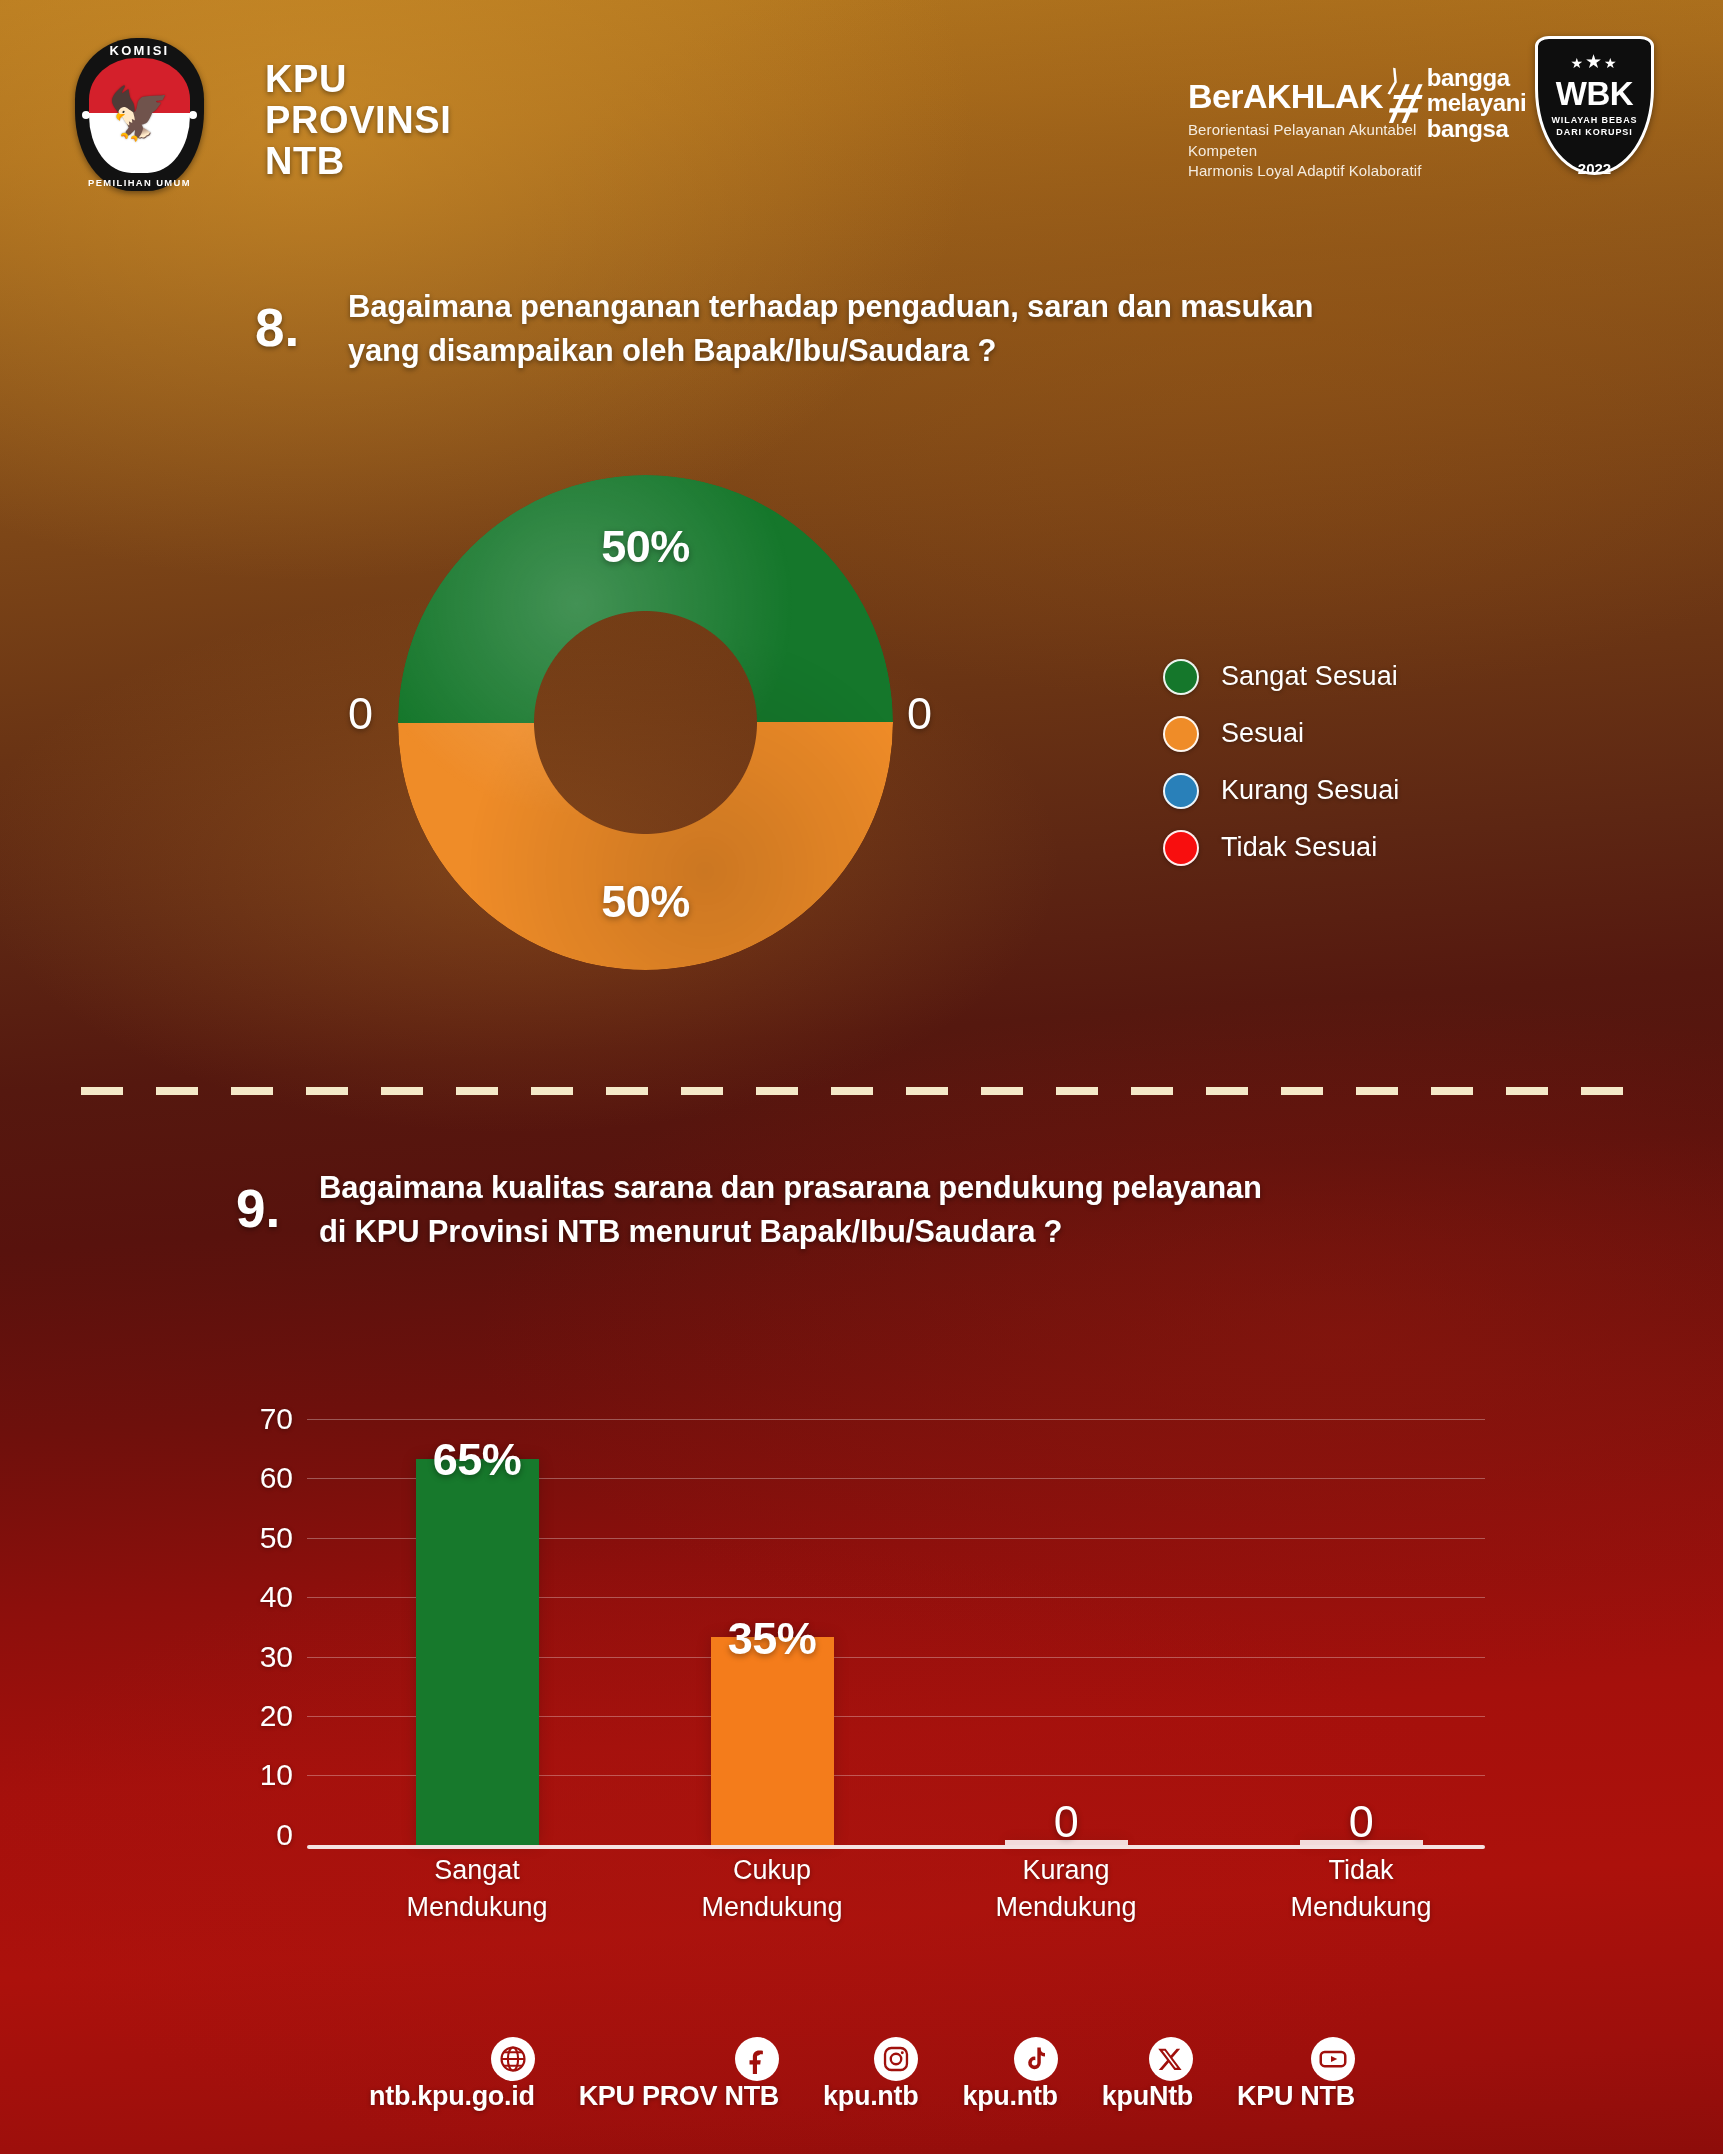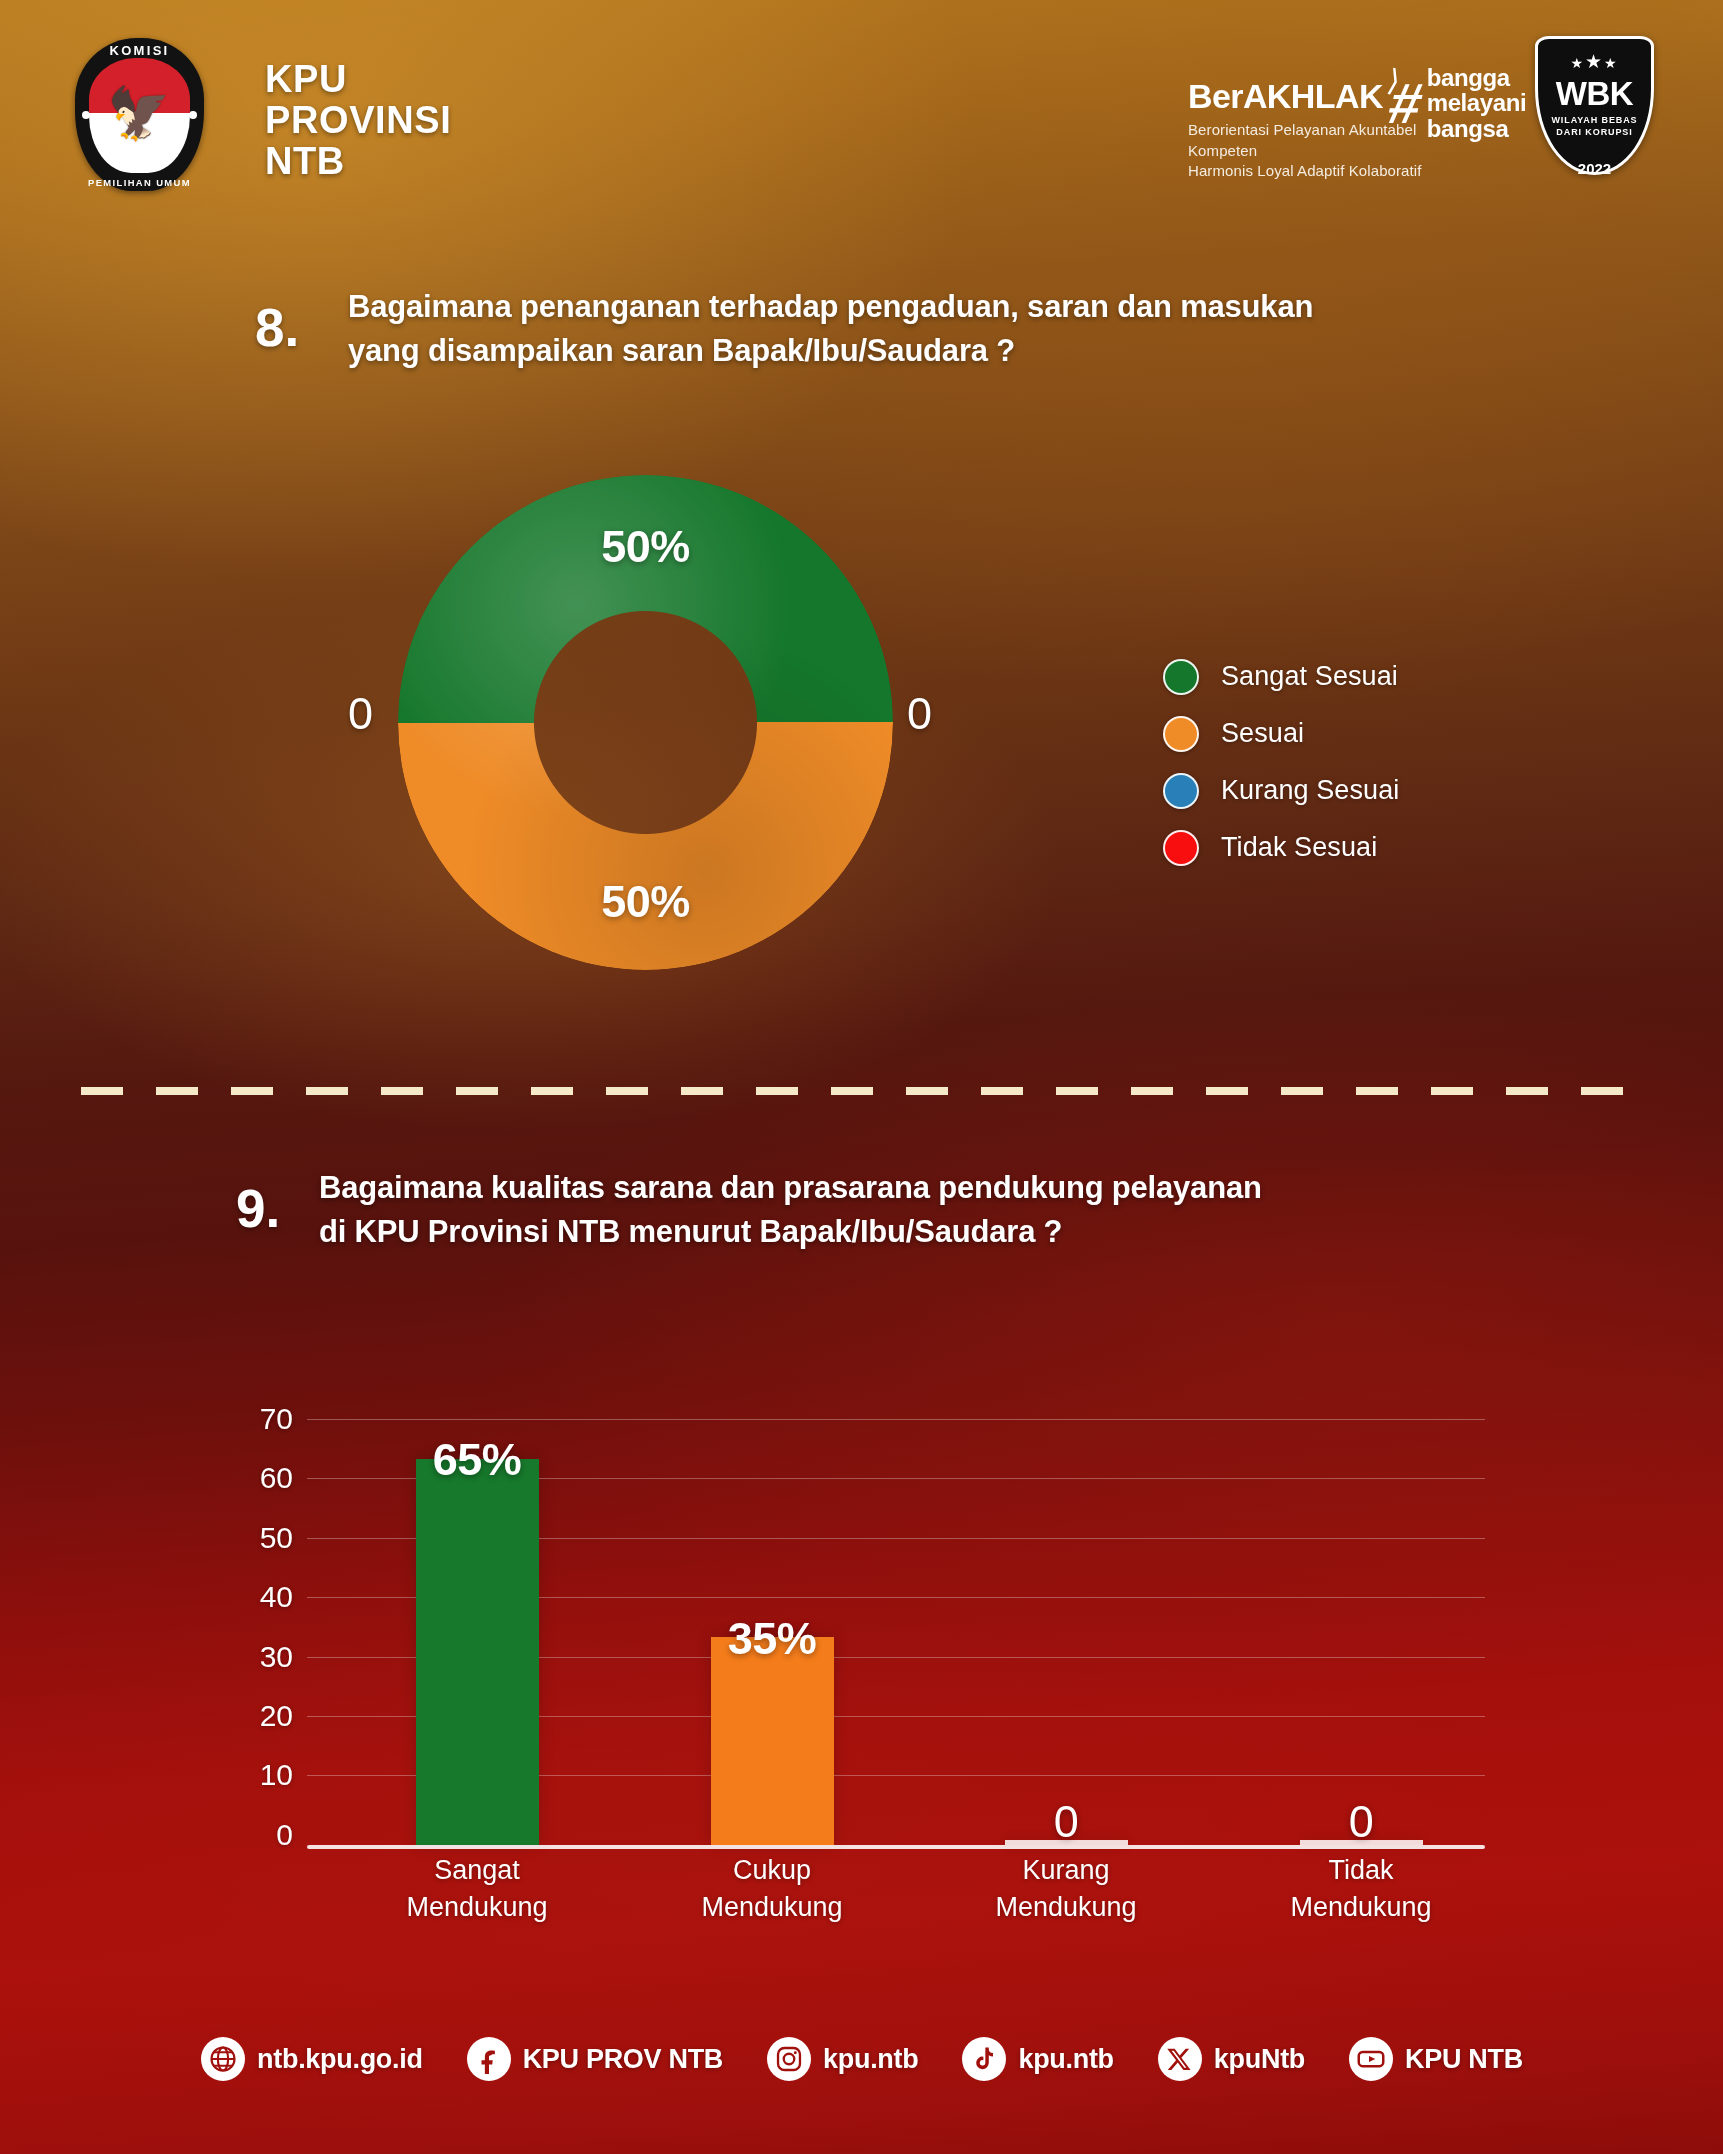"yang disampaikan saran Bapak/Ibu/Saudara" div { text: saran -> oleh }
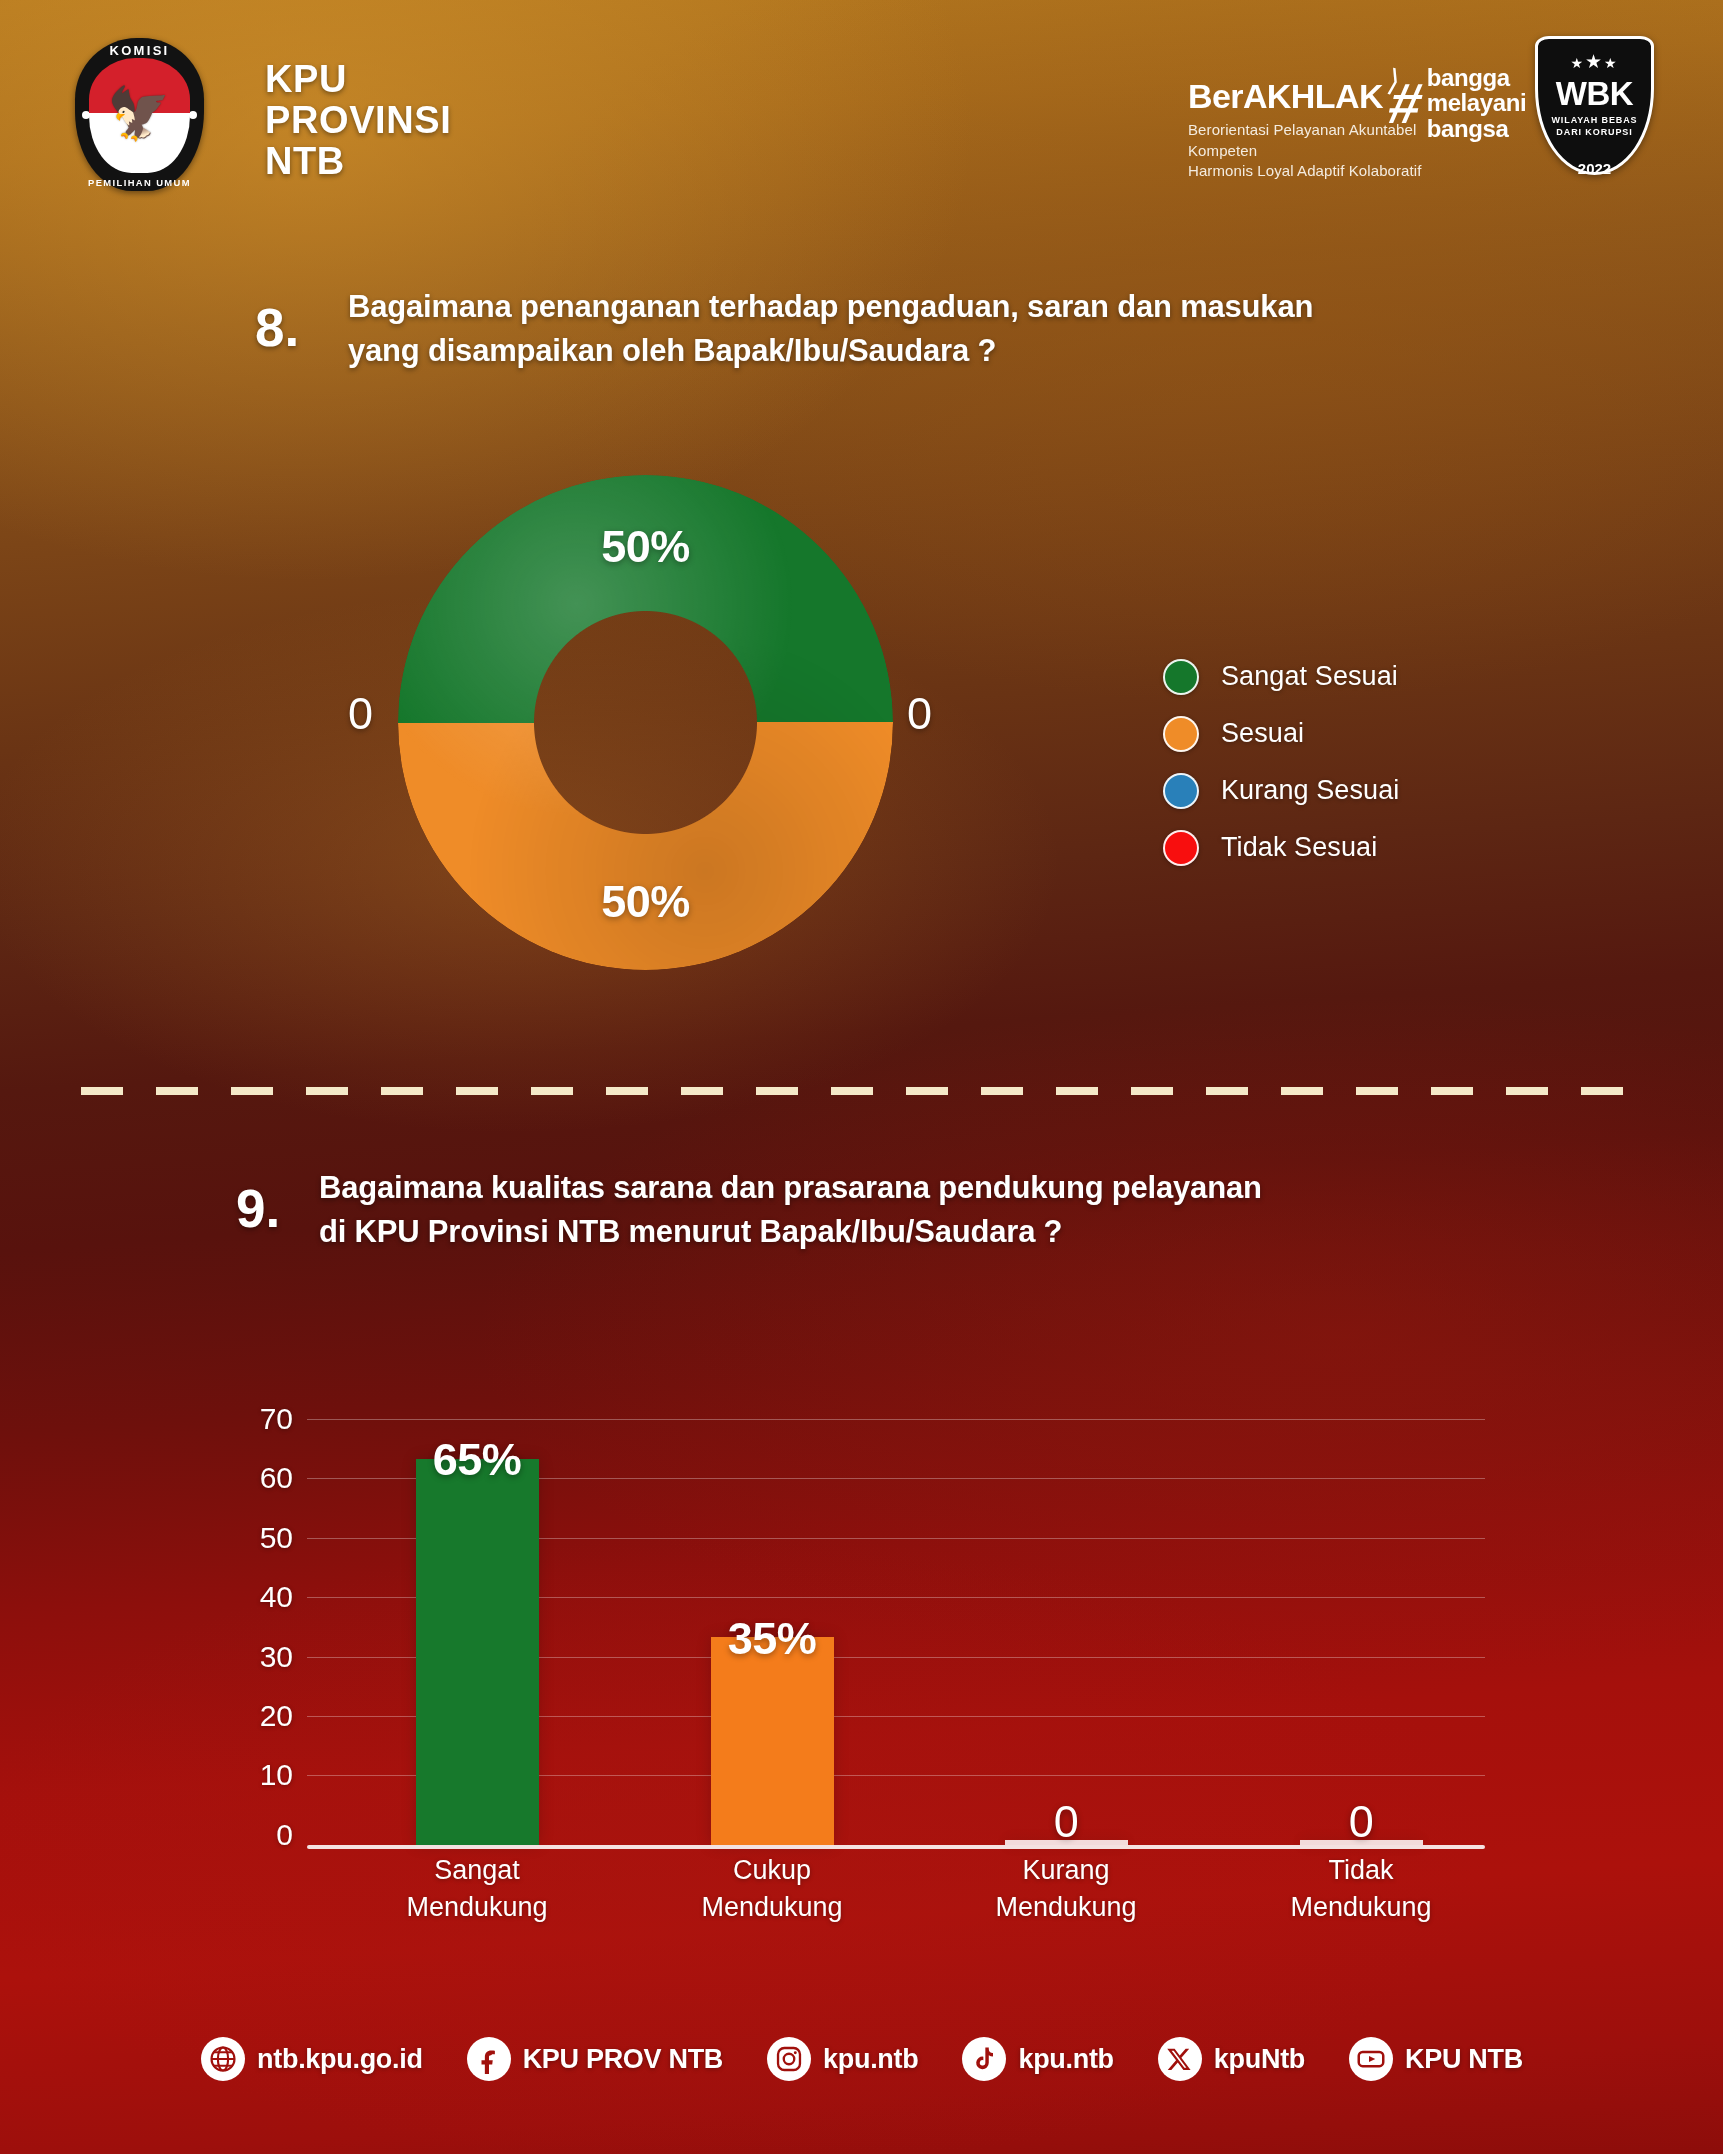"ntb.kpu.go.id" .sitem { align-items: center -> flex-end; flex-direction: none -> column; gap: 12px -> 0 }
